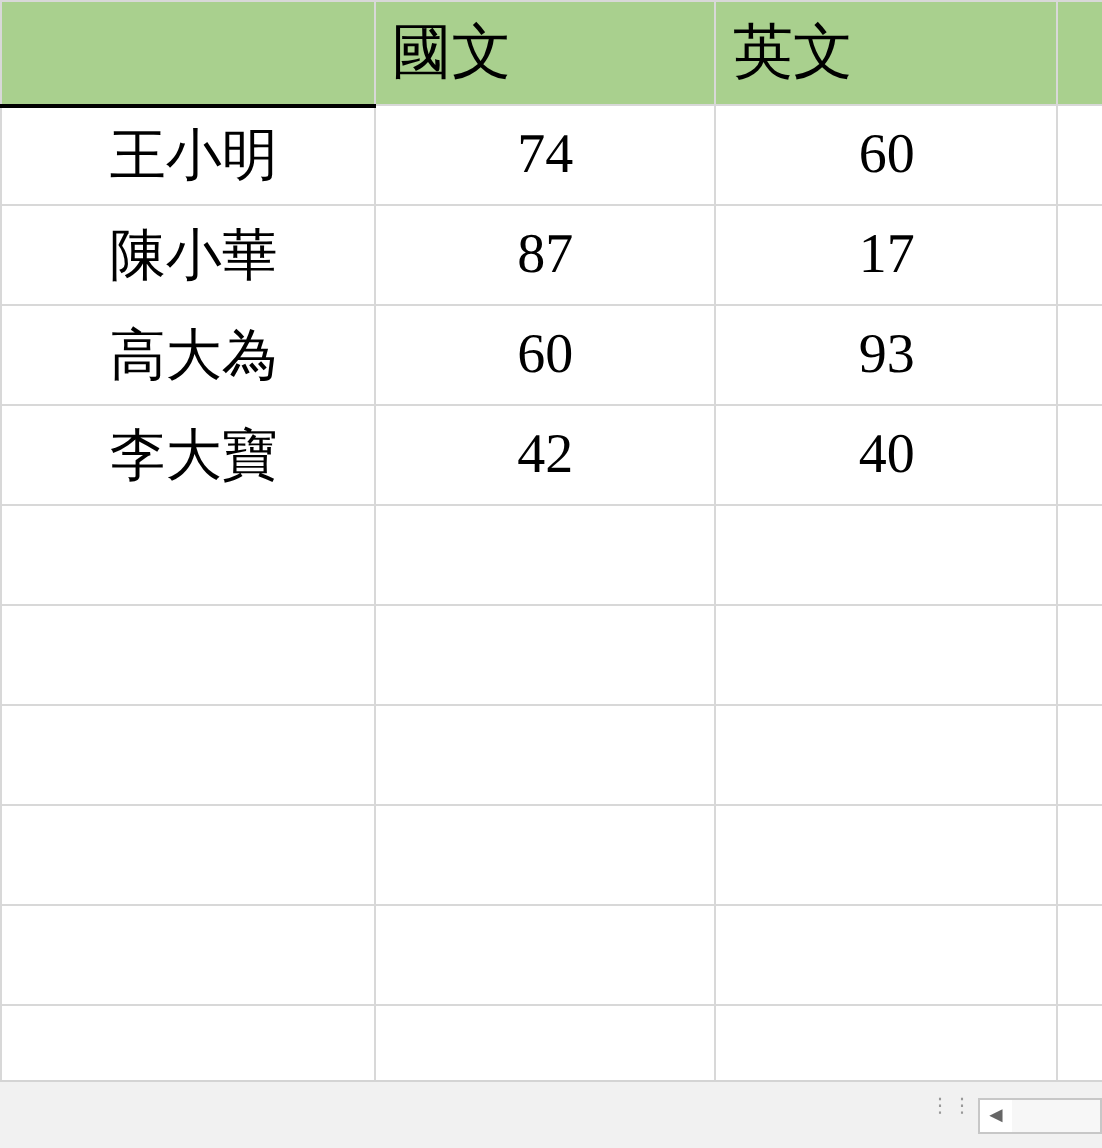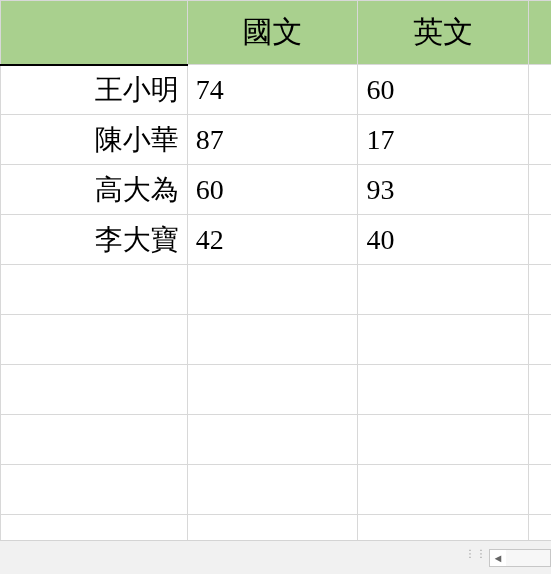"國文" tr.header td { height: 64px -> 52px; text-align: center -> left }
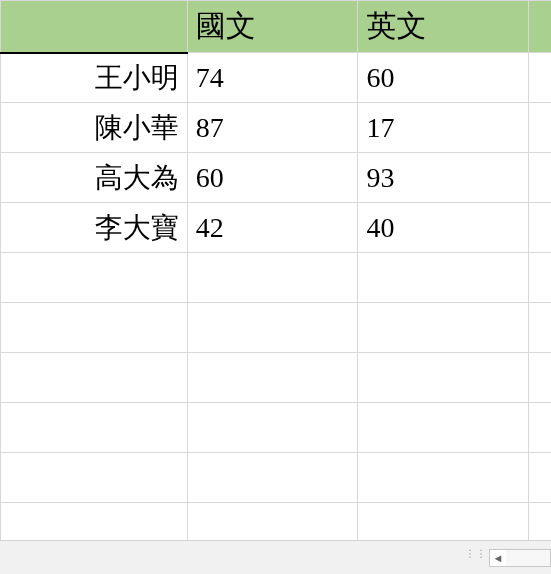"王小明" .name { text-align: right -> center }
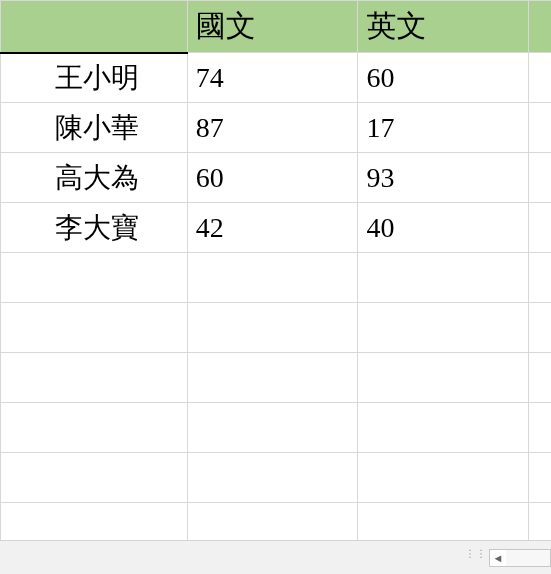"74" .num { text-align: none -> center }
